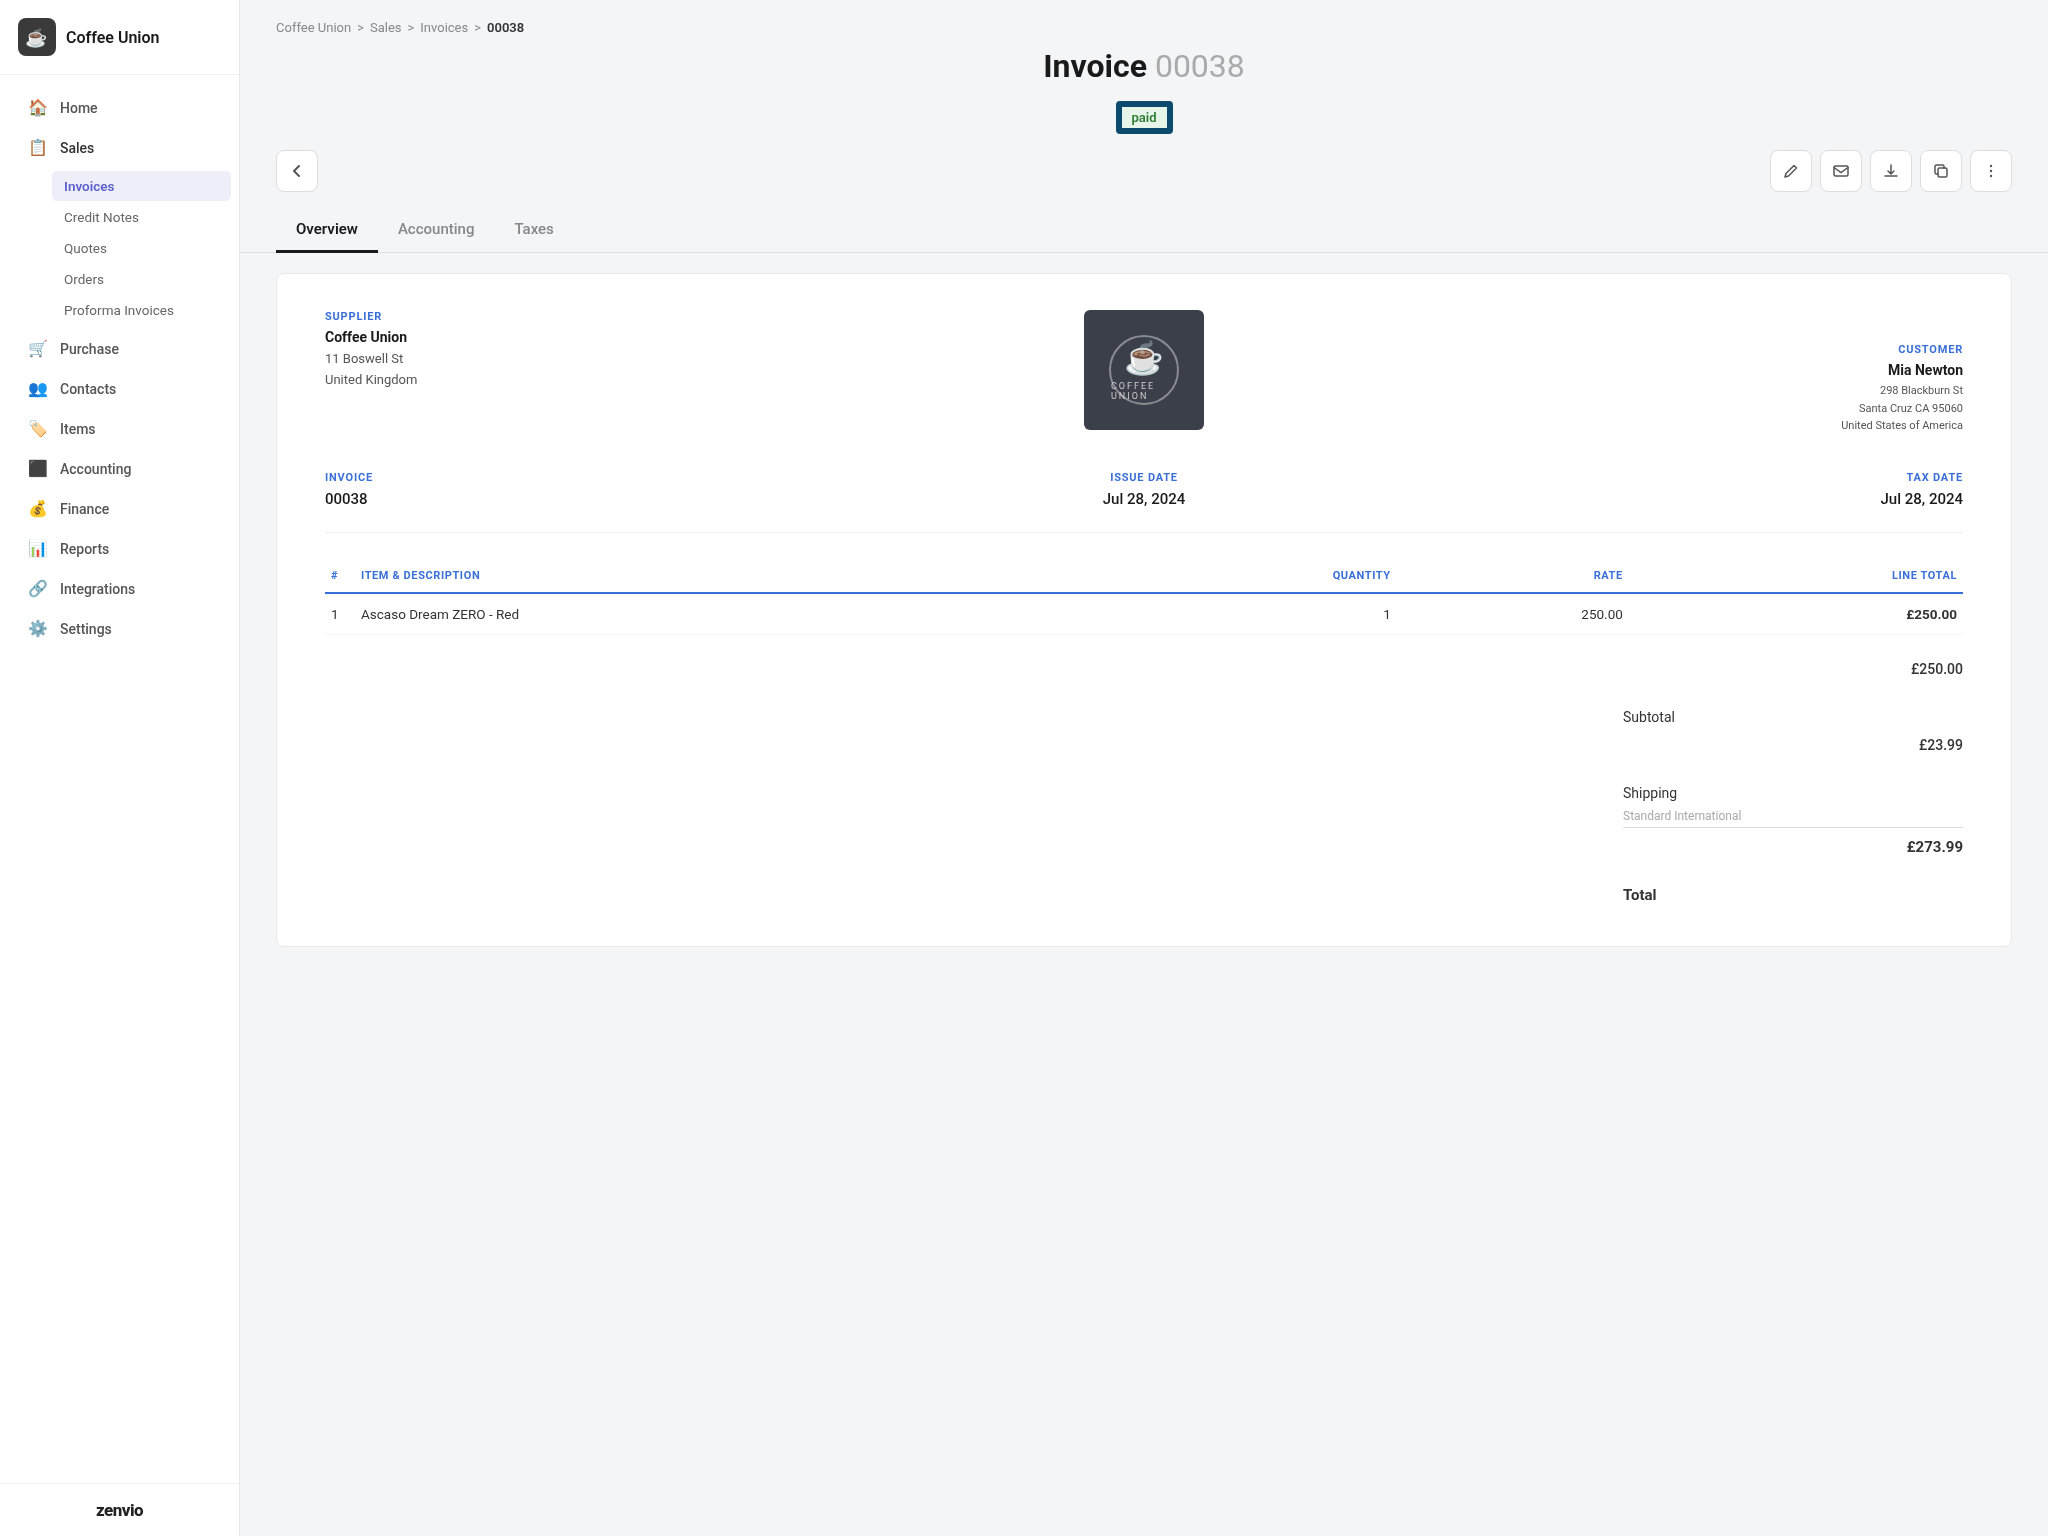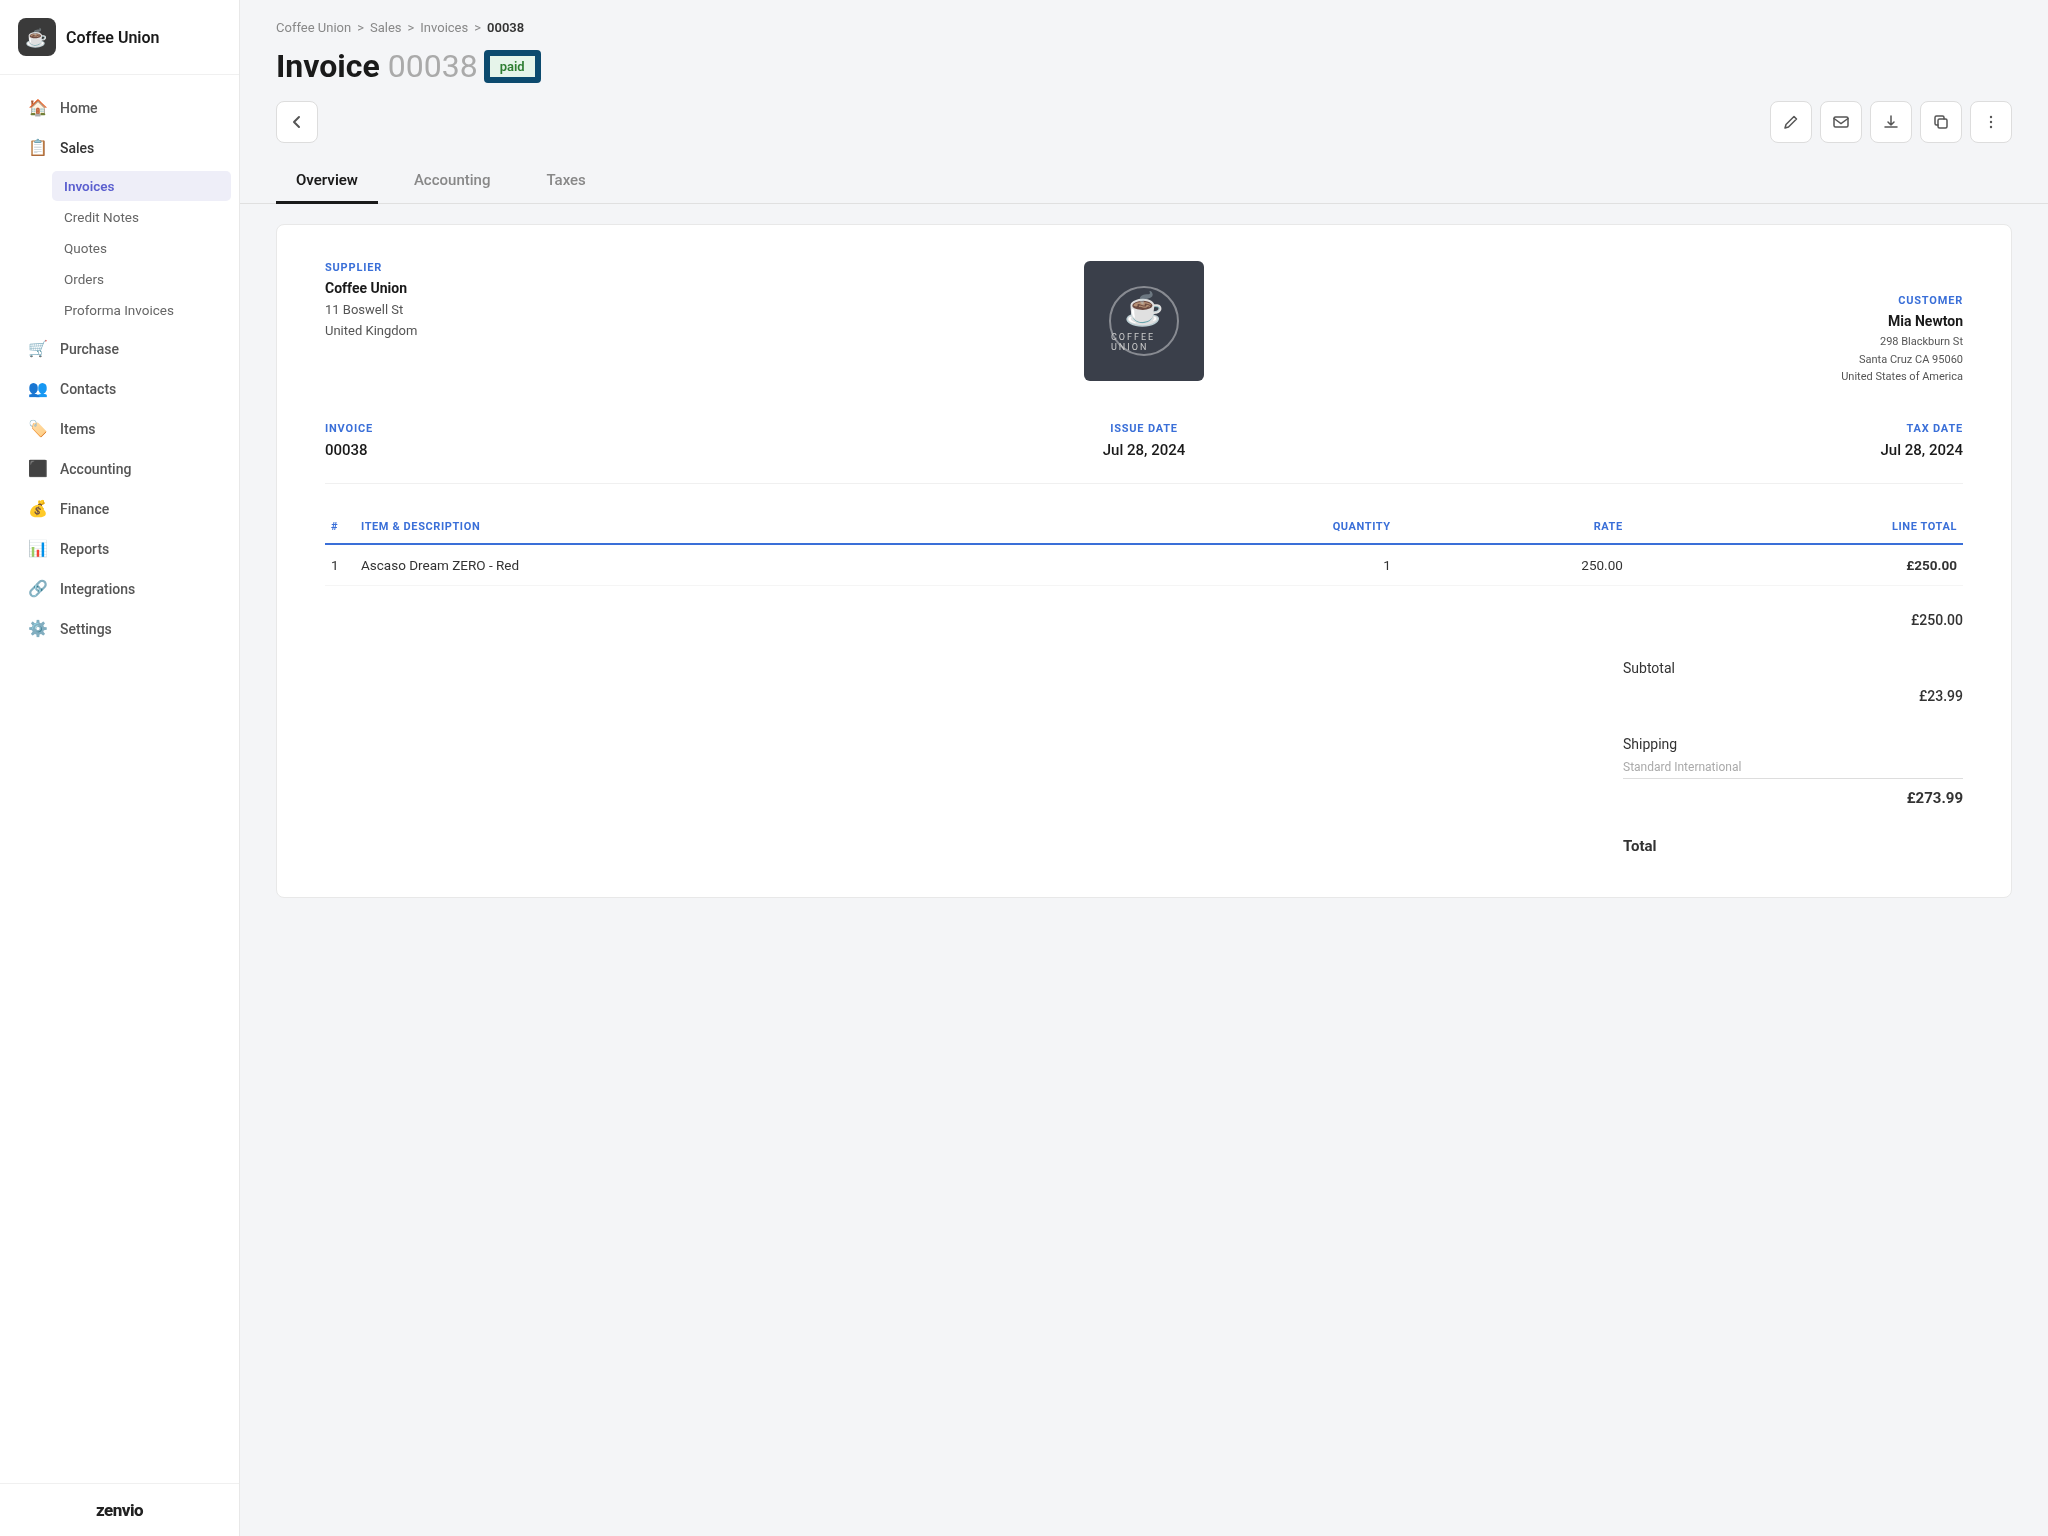"Invoice 00038" .page-header { flex-direction: none -> column; gap: 6px -> 16px }
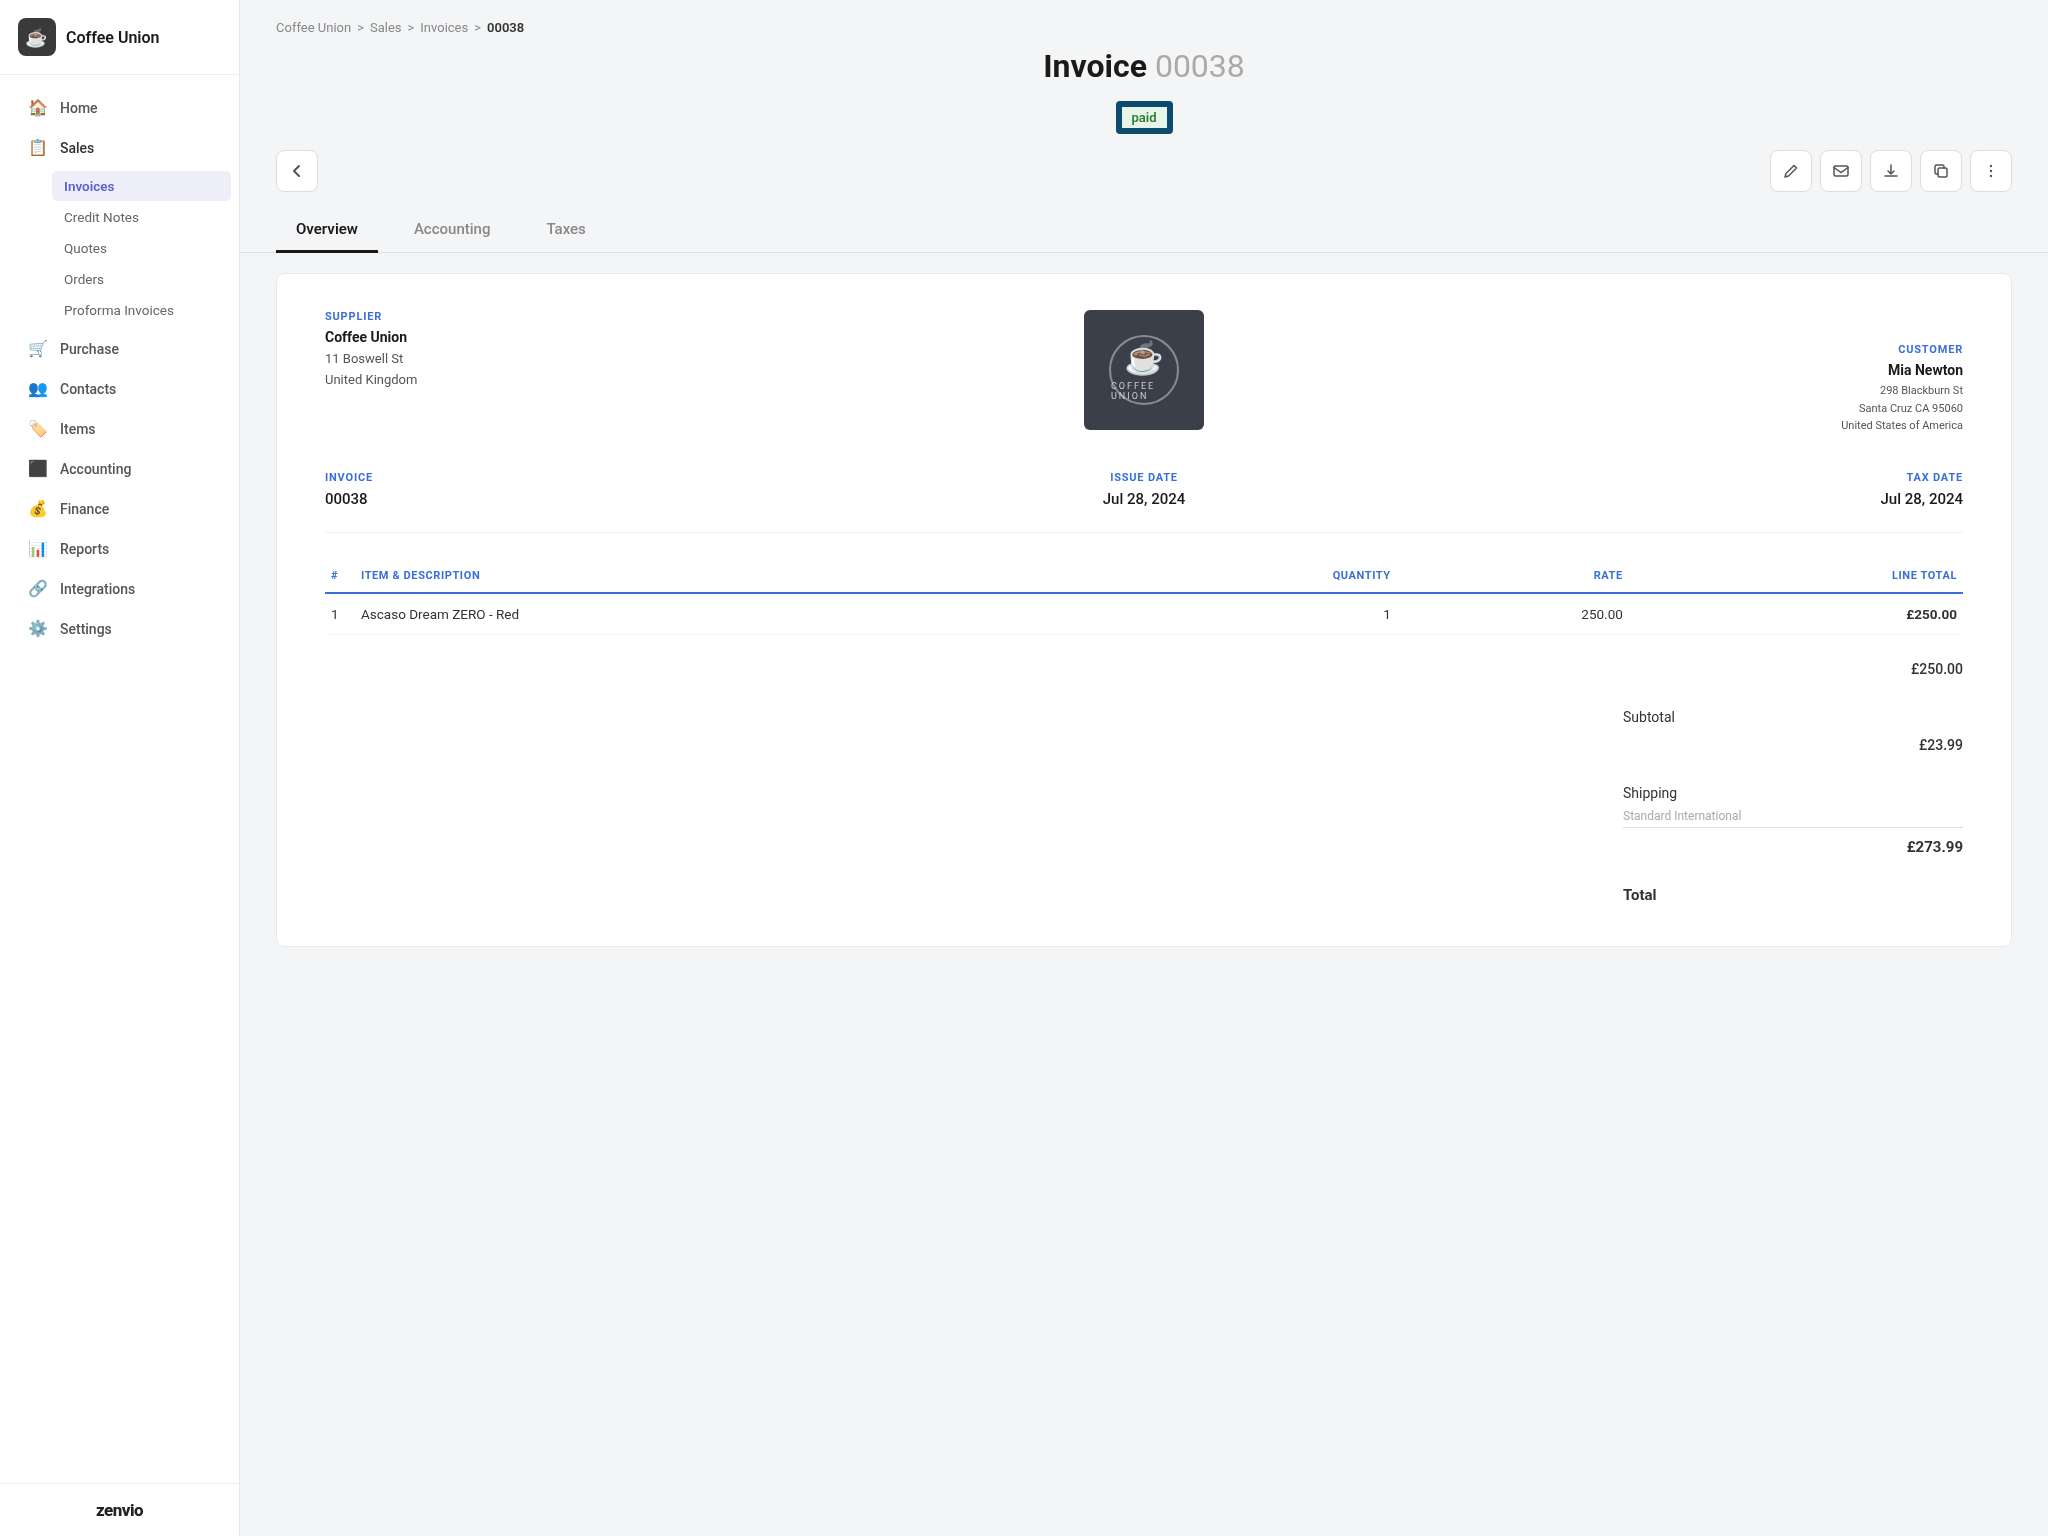"Overview" .tabs-bar { gap: 16px -> 0 }
